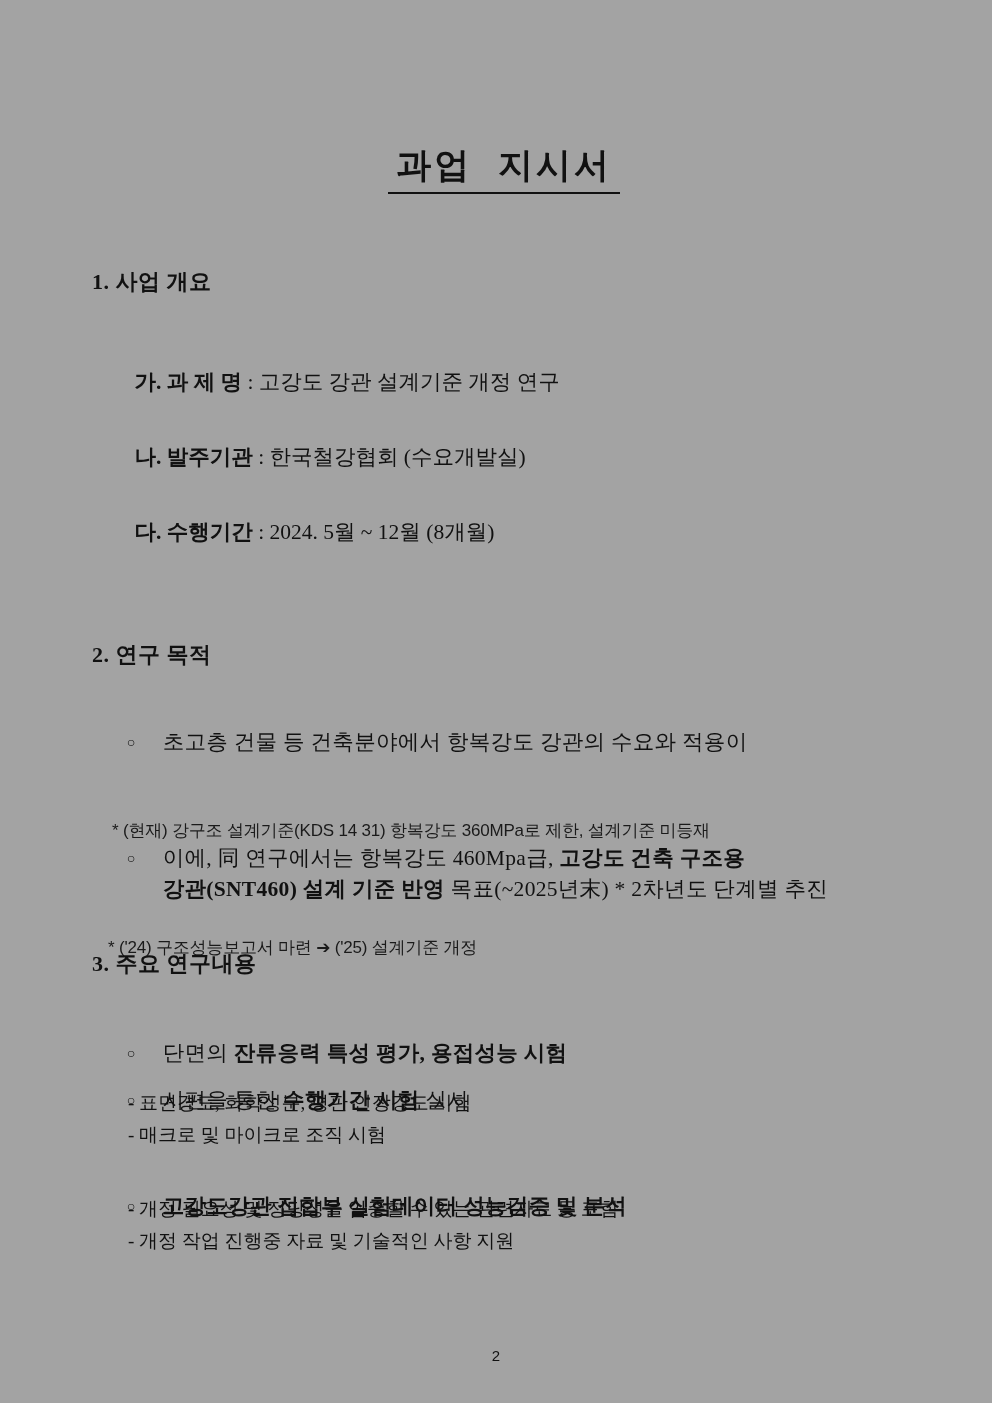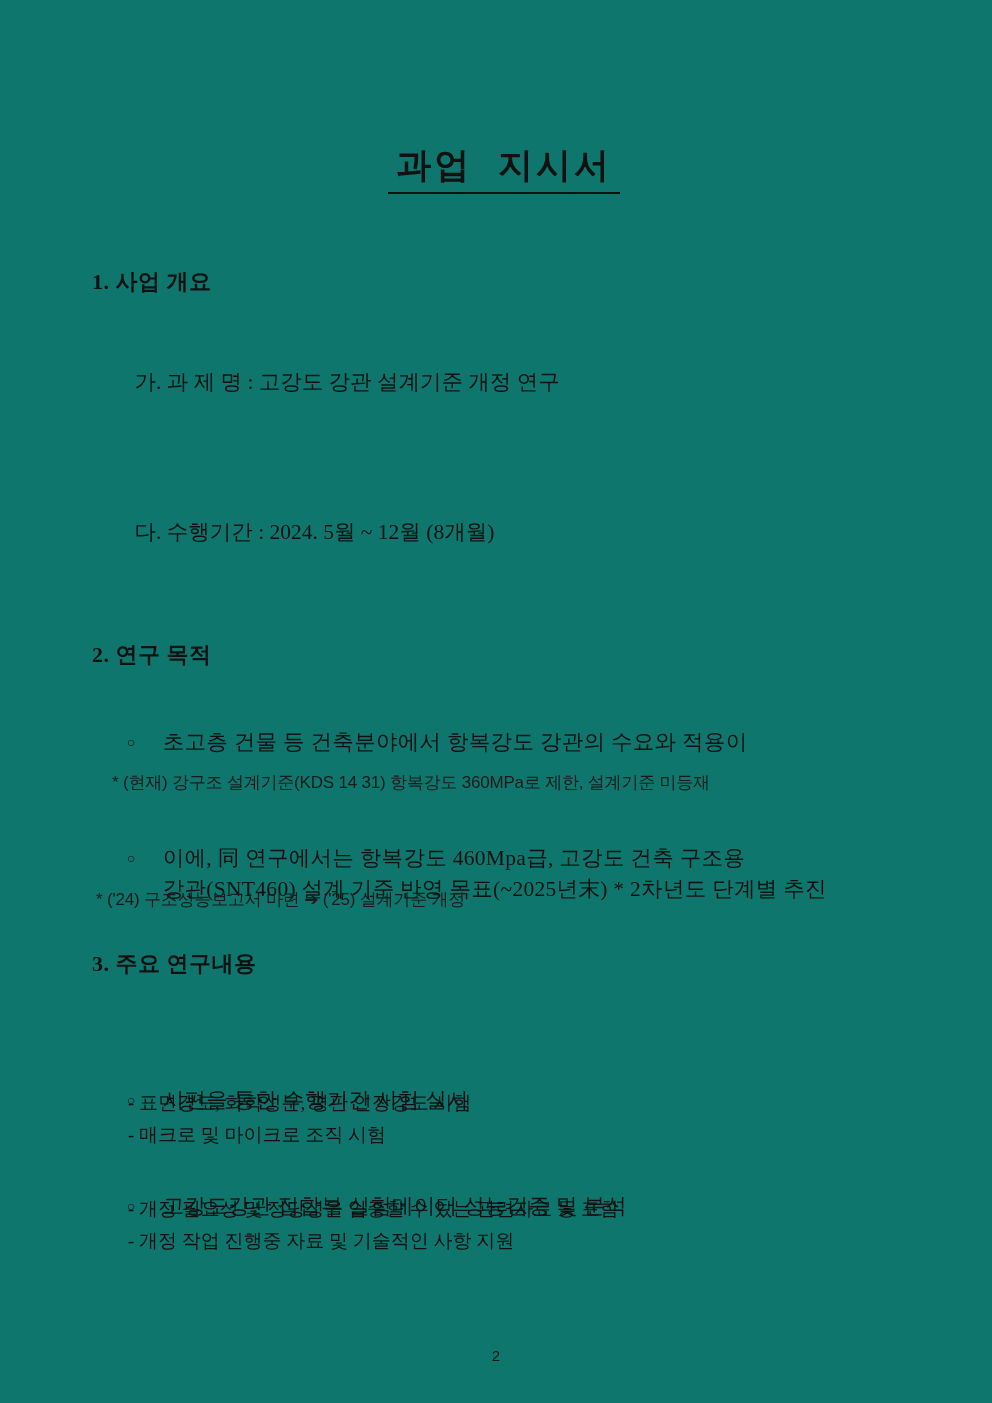"과업 지시서" .page { background: #0f766e -> #a3a3a3 }
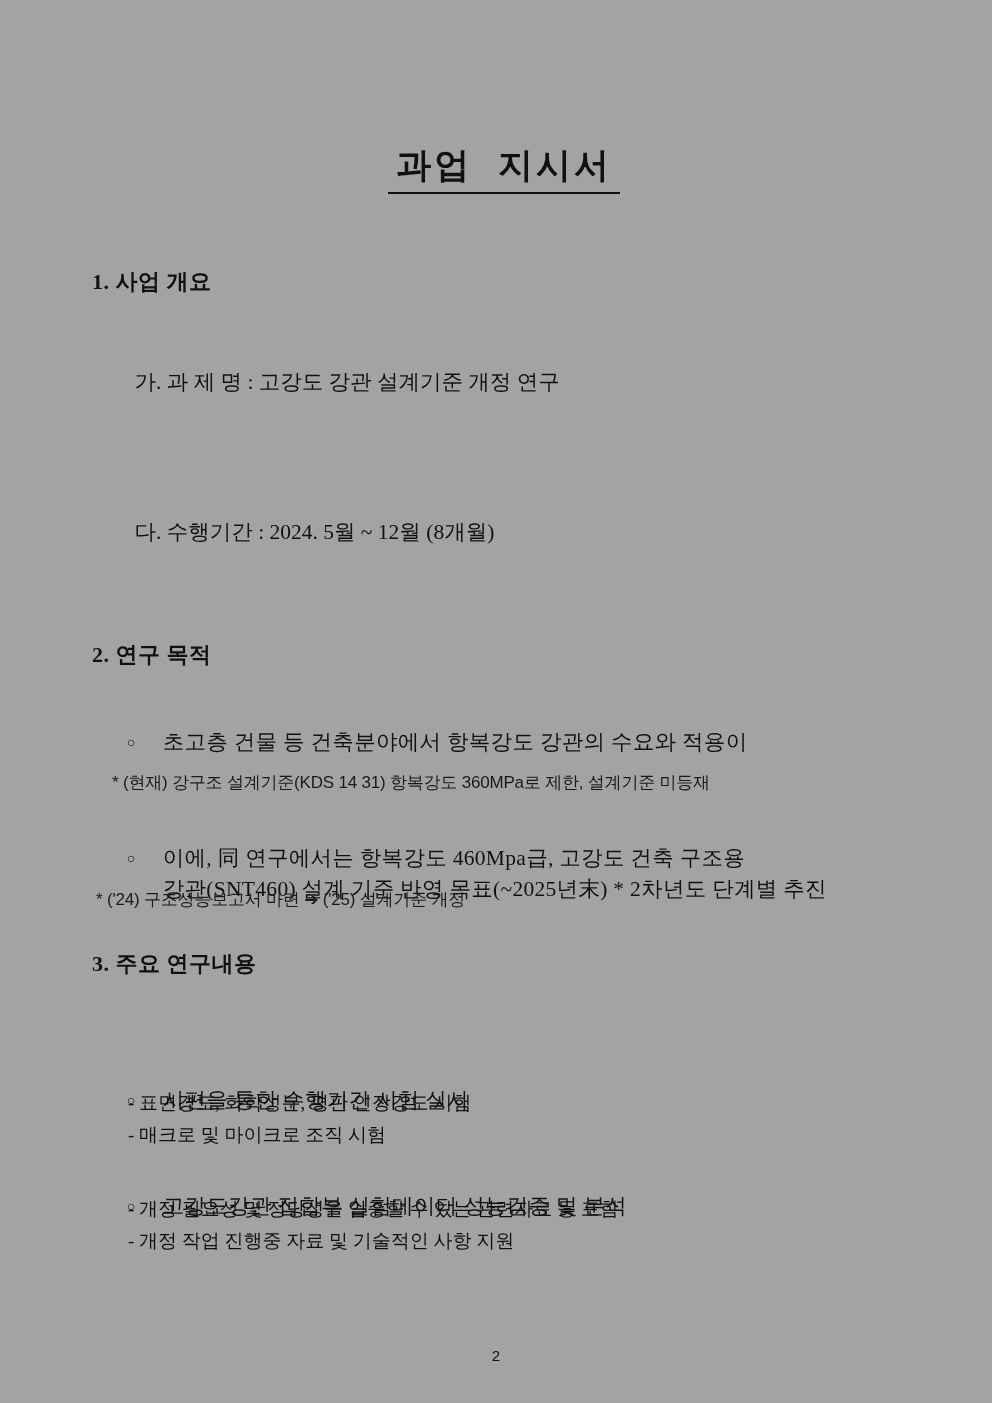"가. 과 제 명" .b { font-weight: normal -> bold }
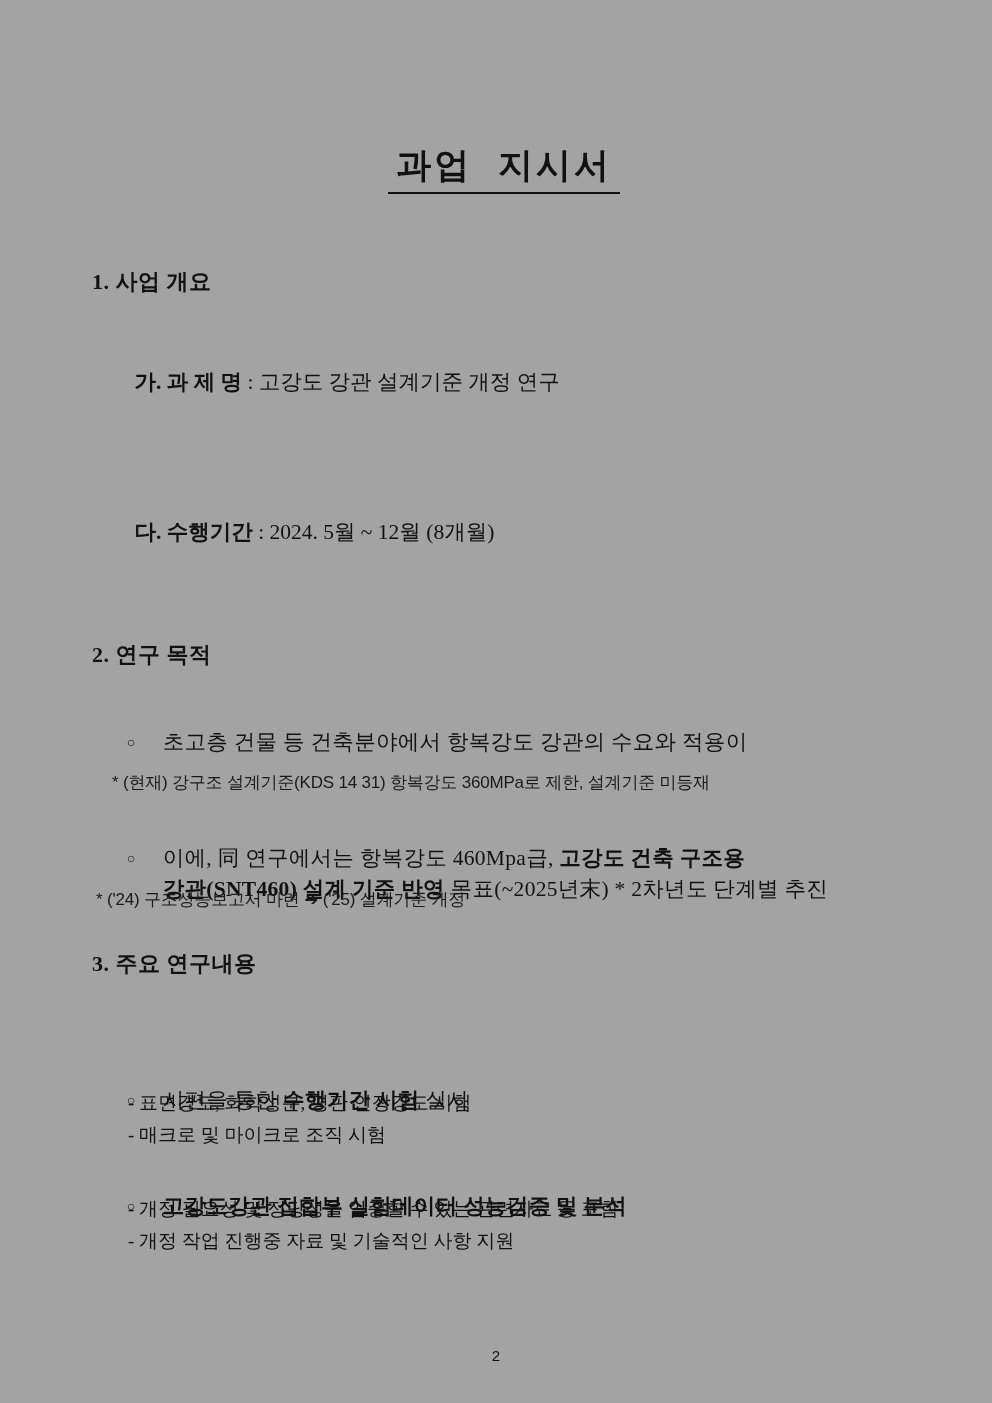"나. 발주기관 : 한국철강협회 (수요개발실)" div.abs { html: none -> <div> <span>나. 발주기관</span><span> : </span><span>한국철강협회 (수요개발실)</span> </div> }
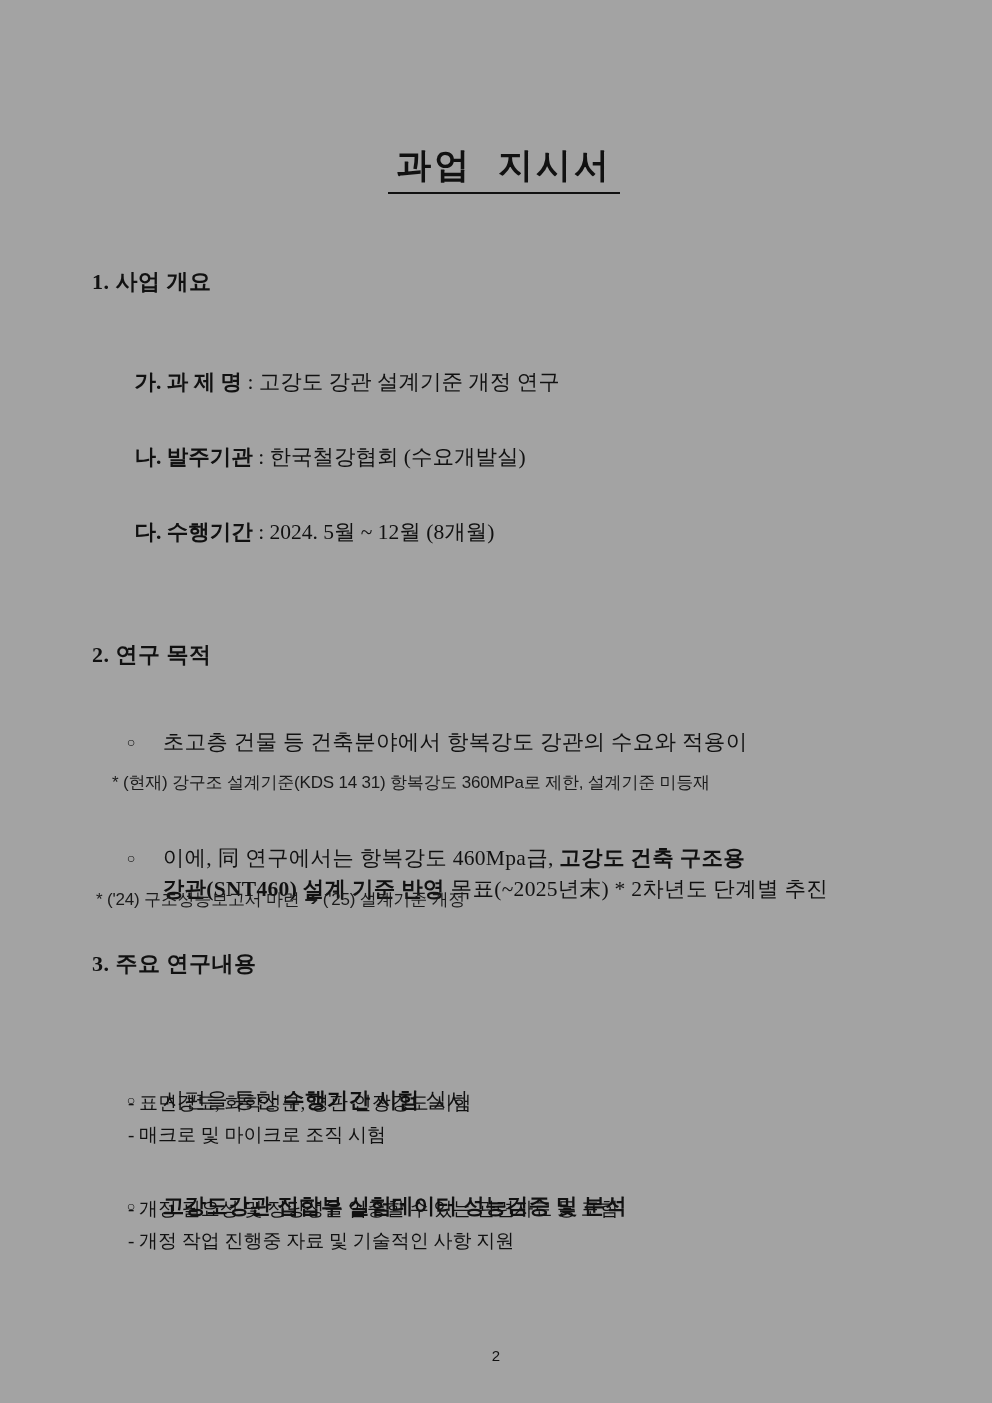"* (현재) 강구조 설계기준(KDS 14" .note { margin-top: none -> 48px }
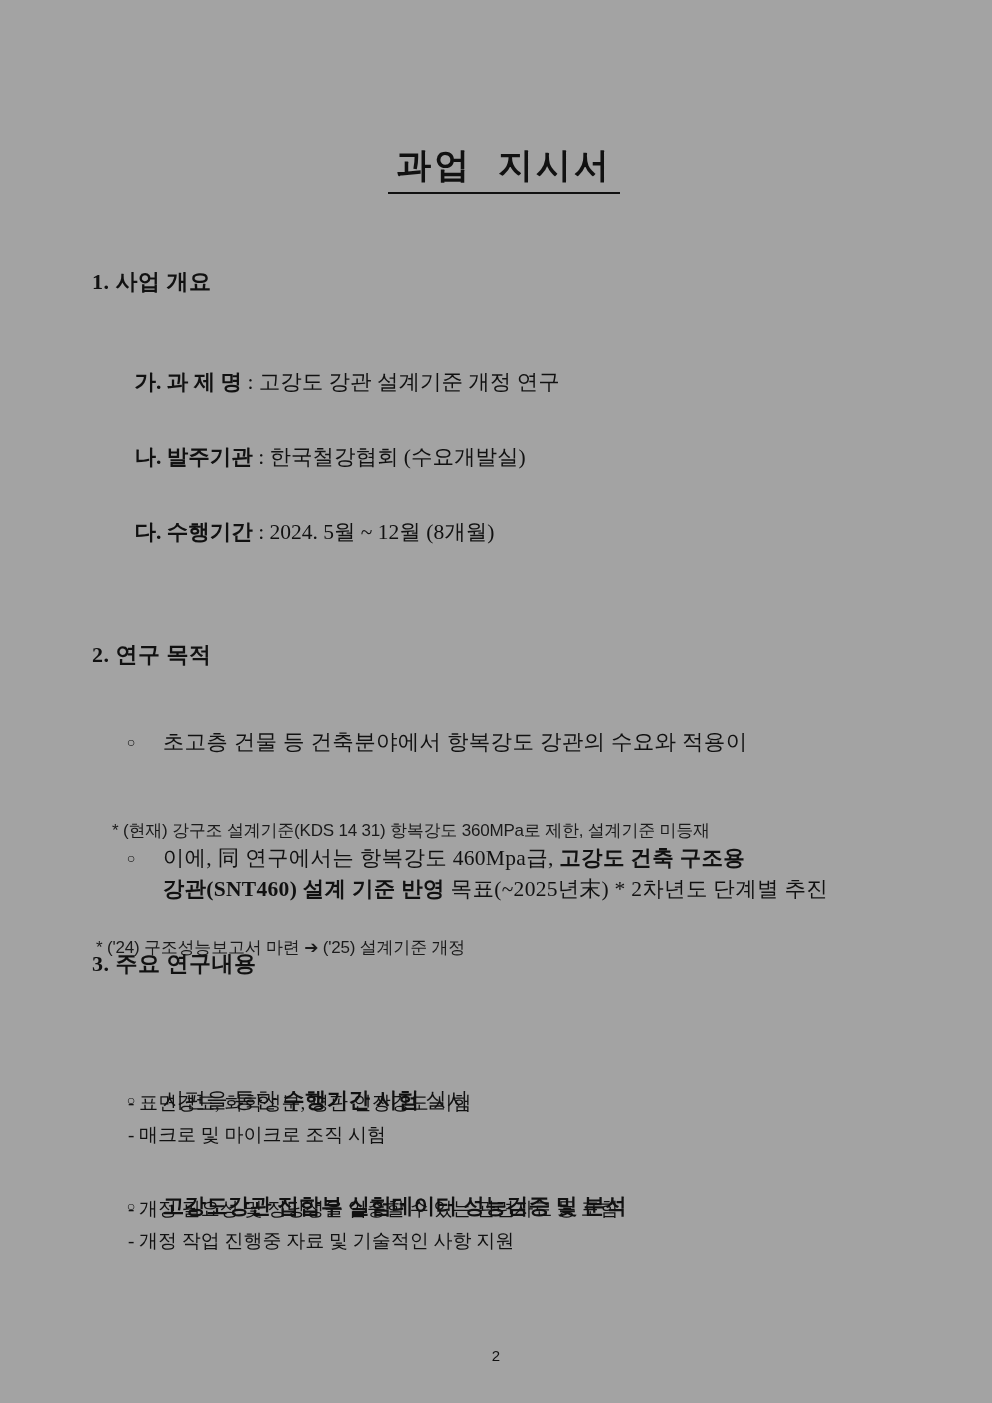"* ('24) 구조성능보고서 마련 ➔" div.abs { left: 96px -> 108px }
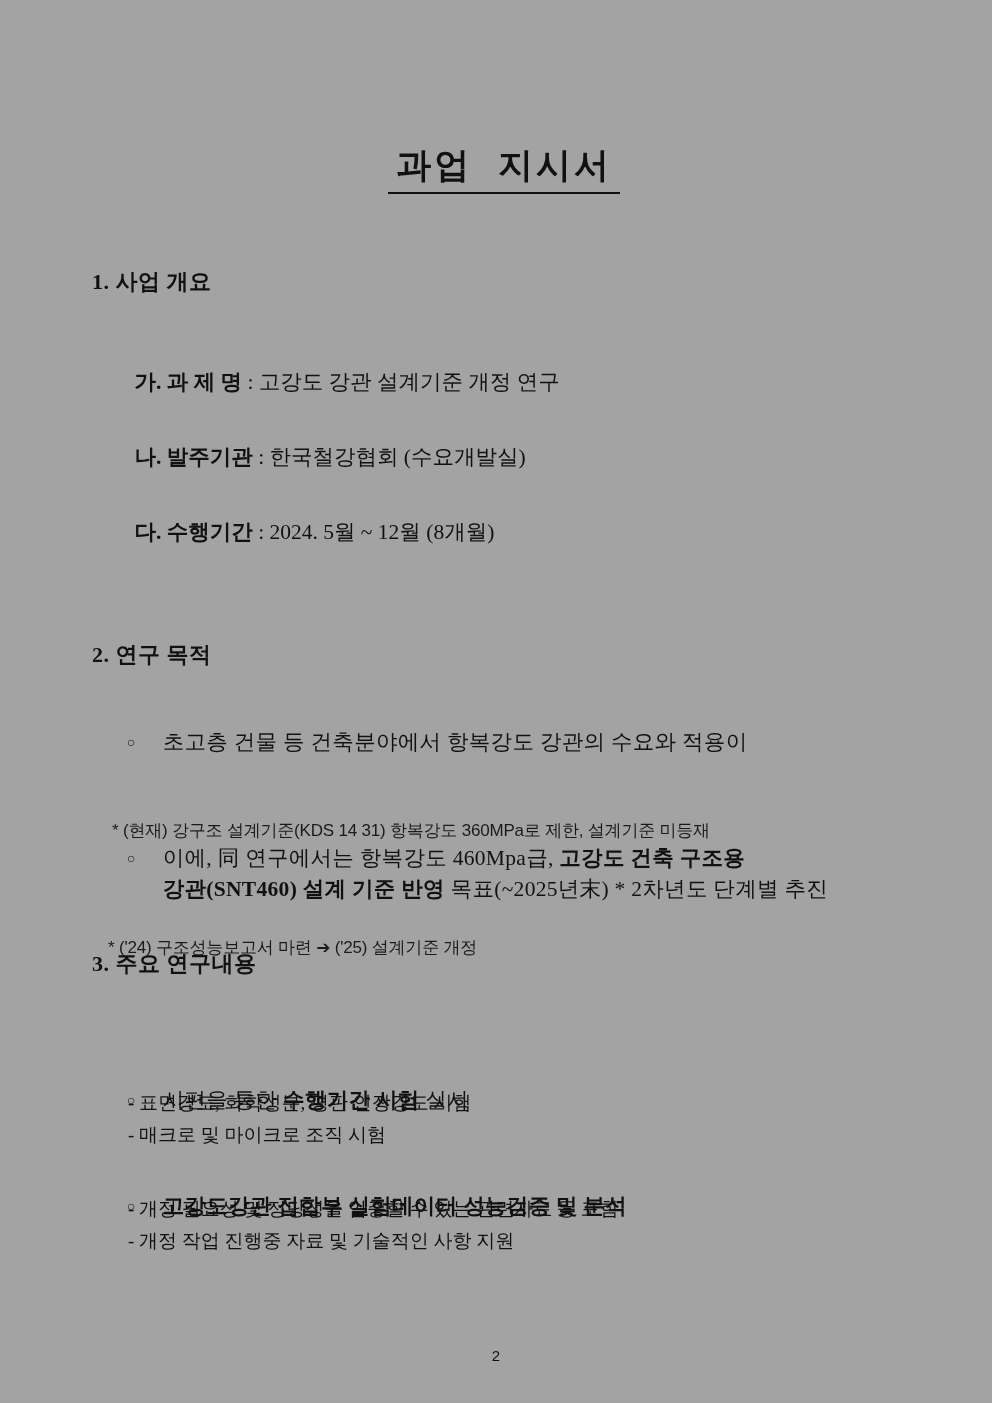"○ 단면의 잔류응력 특성 평가," div.abs { html: none -> <div> <span>○</span><span>단면의 </span><span>잔류응력 특성 평가, 용접성능 시험</span> </div> }
